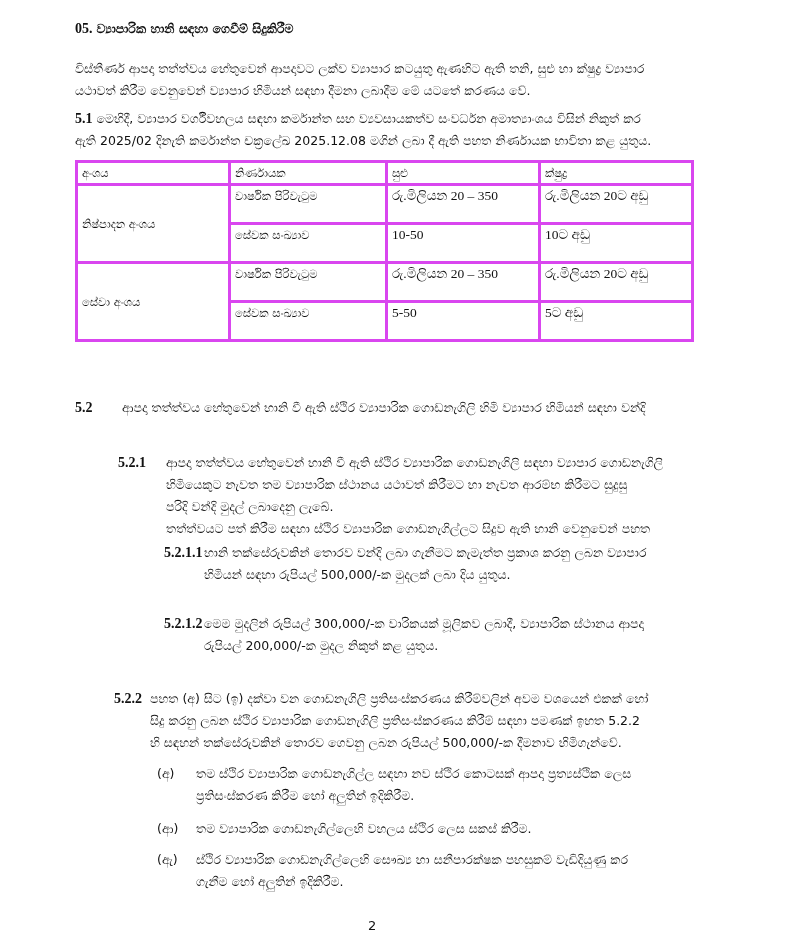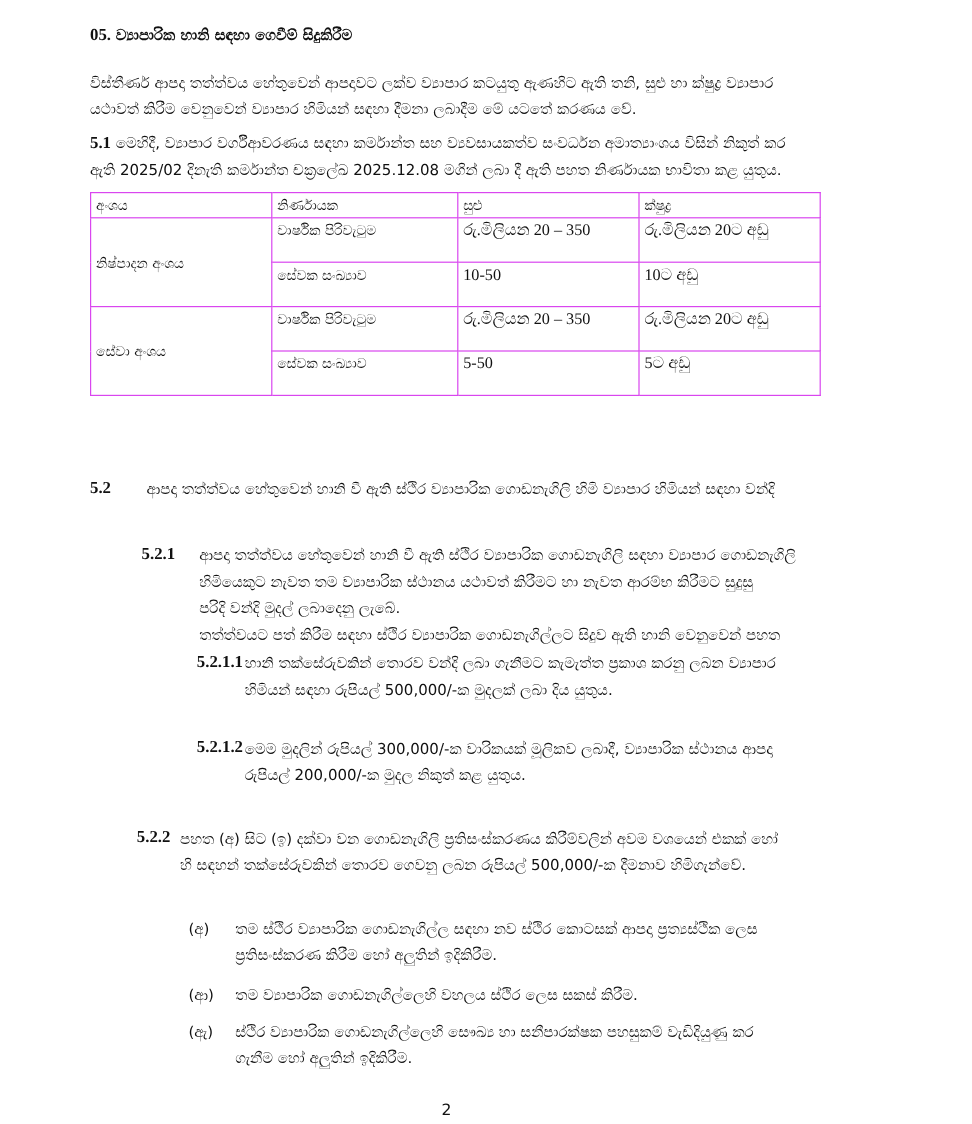"මෙහිදී, ව්‍යාපාර වර්ගීආවරණය සඳහා" span { text: වර්ගීආවරණය -> වර්ගීවහලය }
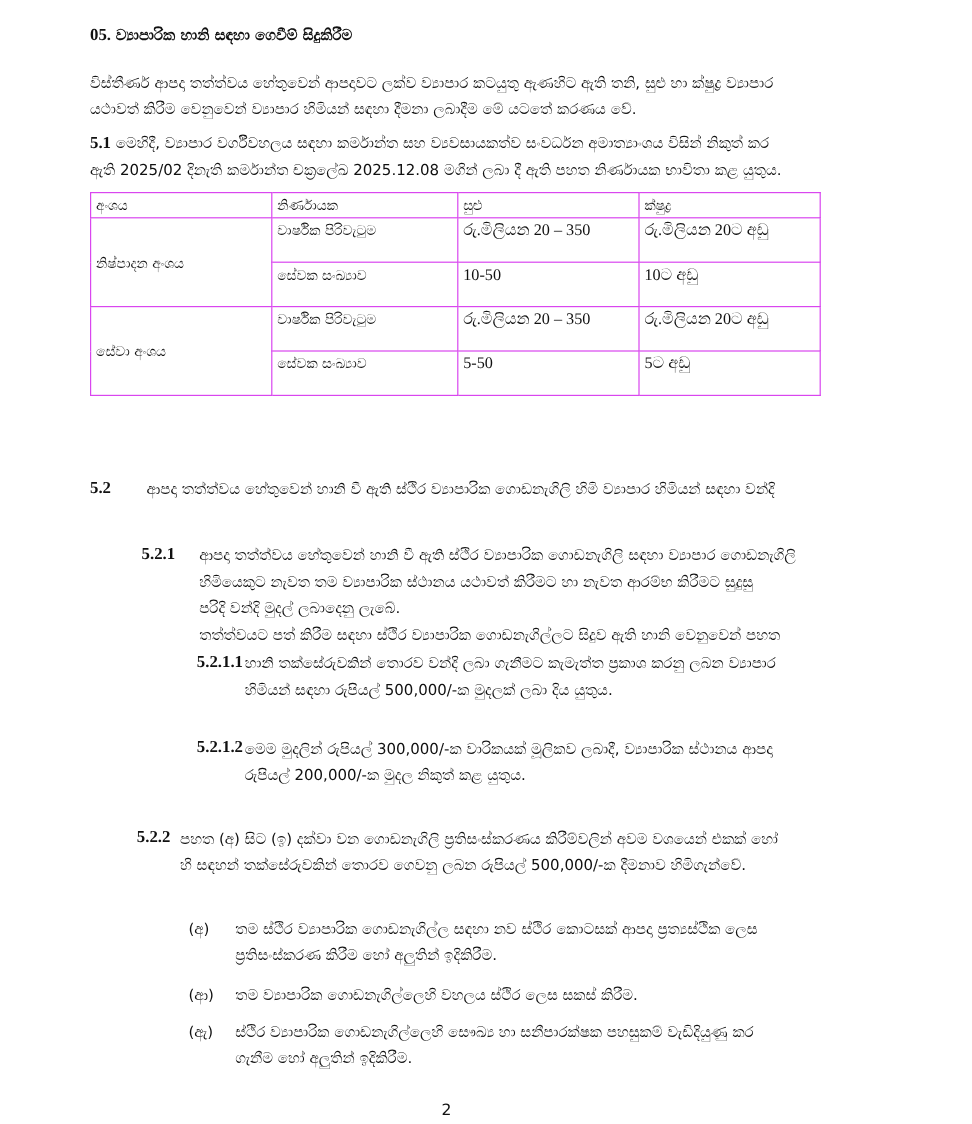"අංශය" .tbl td { border: 1px solid #d946ef -> 3px solid #d946ef }
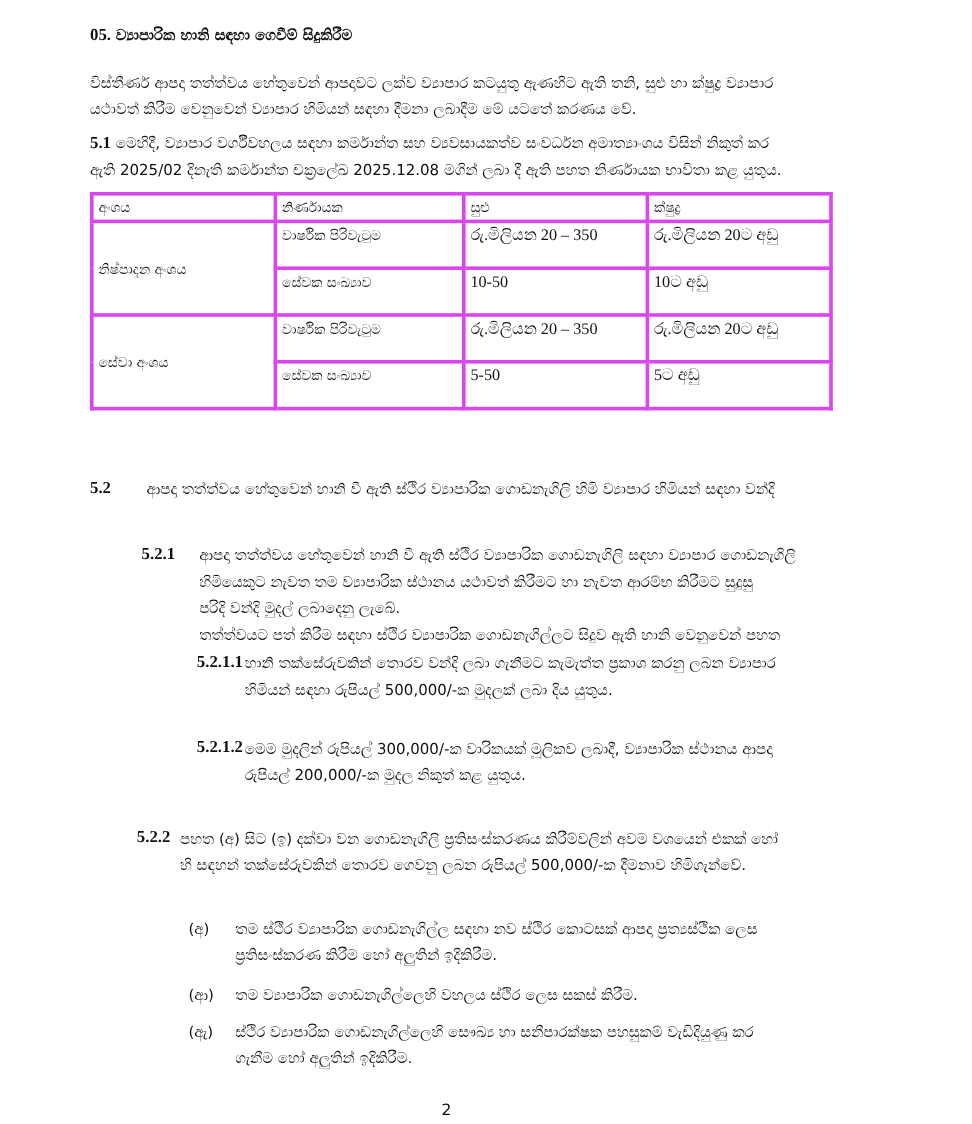"සිදු කරනු ලබන ස්ථිර ව්‍යාපාරික" div { html: none -> <div>සිදු කරනු ලබන ස්ථිර ව්‍යාපාරික ගොඩනැගිලි ප්‍රතිසංස්කරණය කිරීම් සඳහා පමණක් ඉහත 5.2.2</div> }
